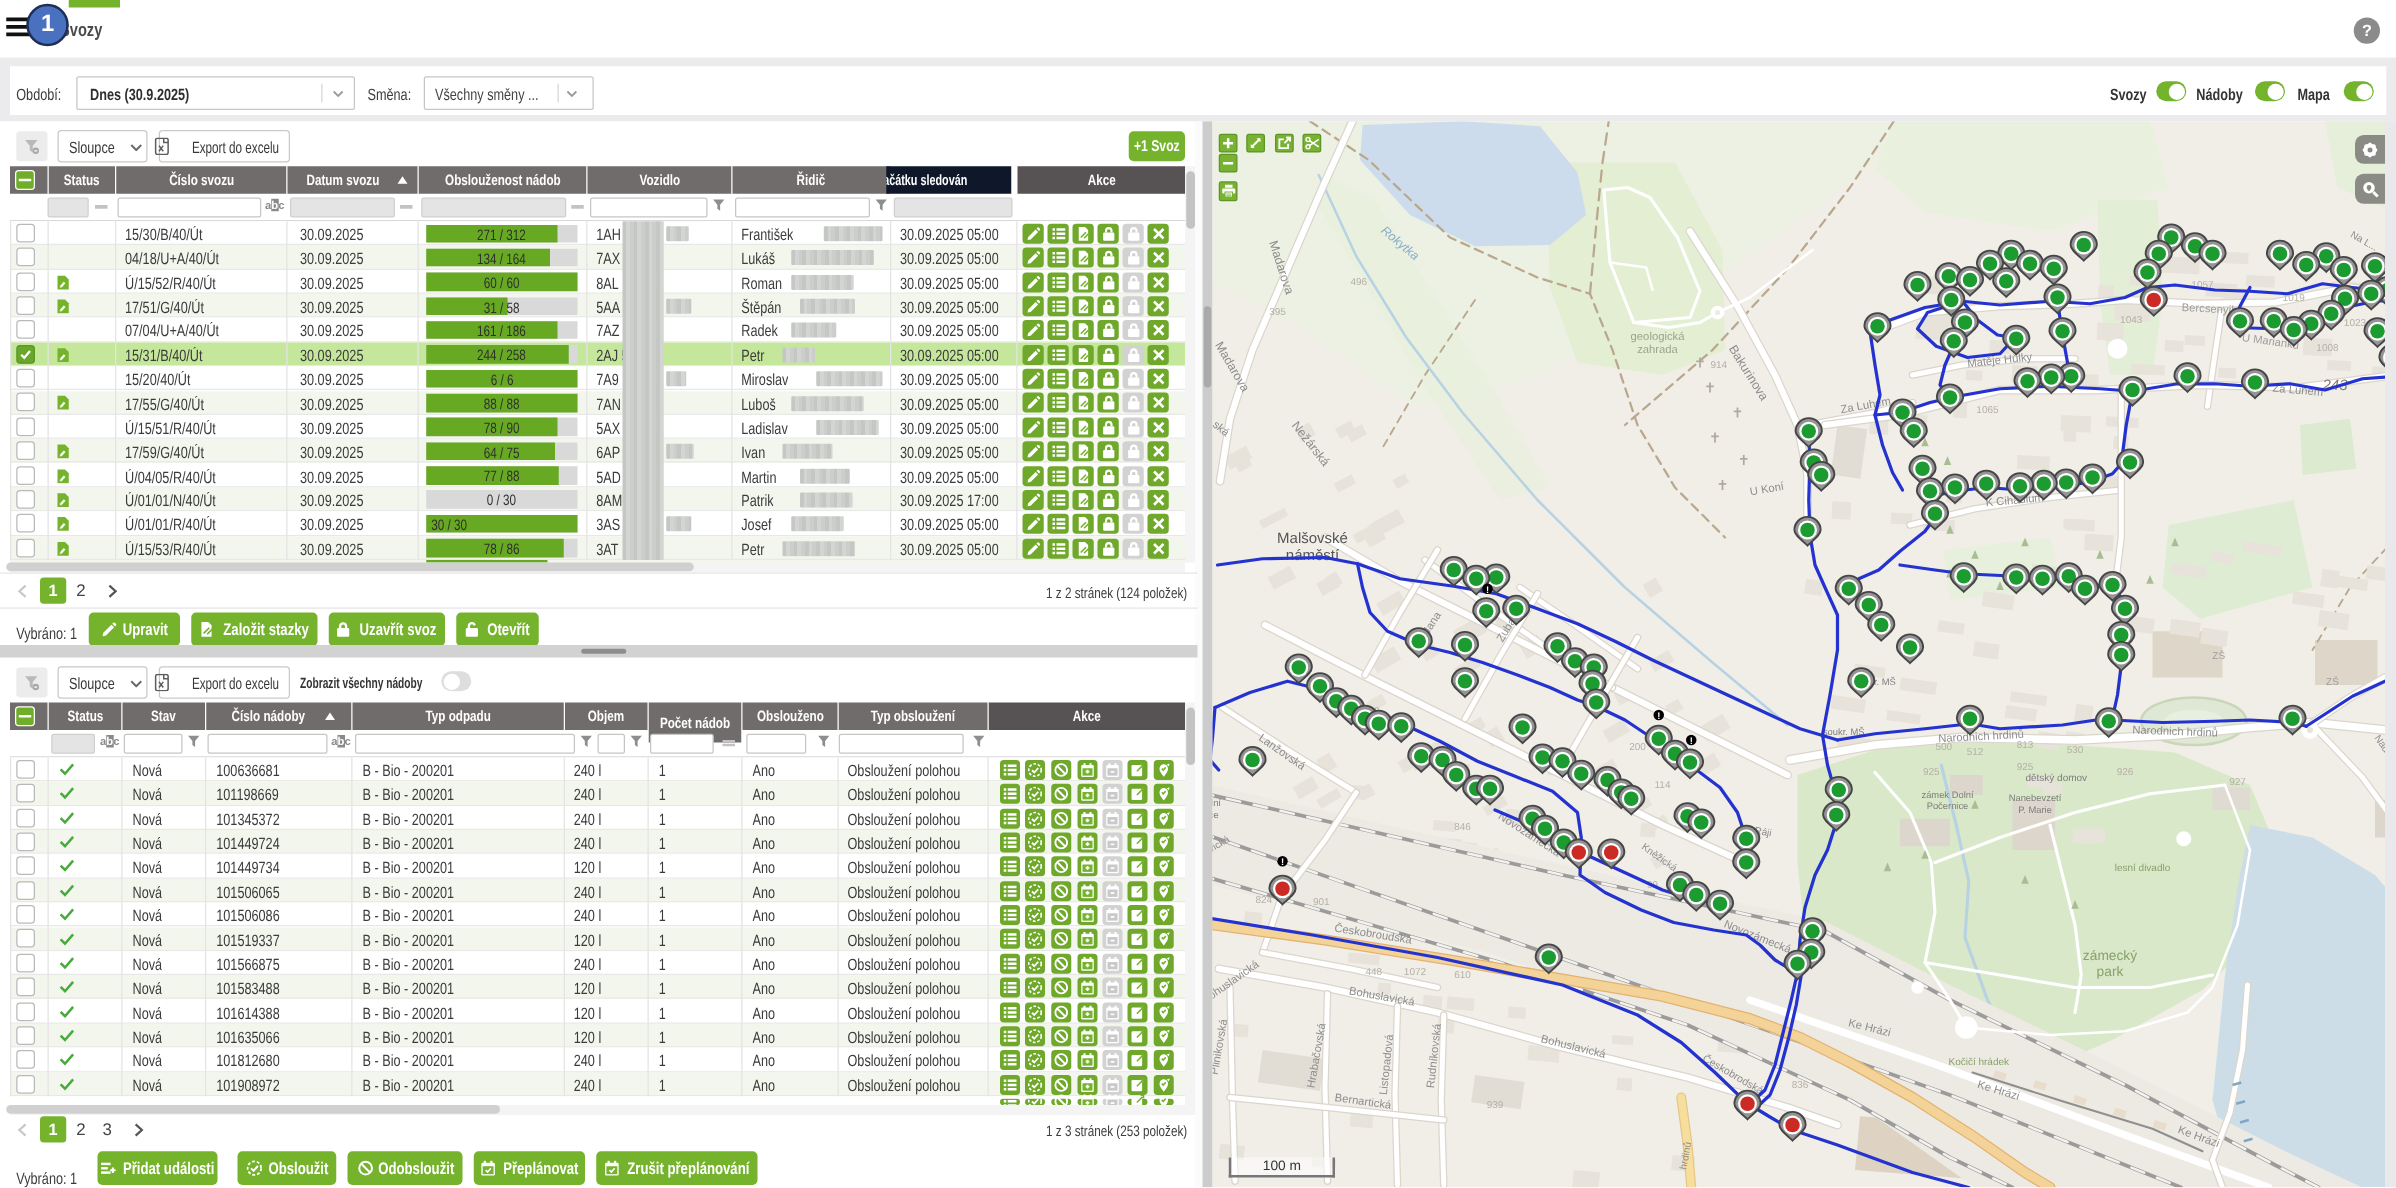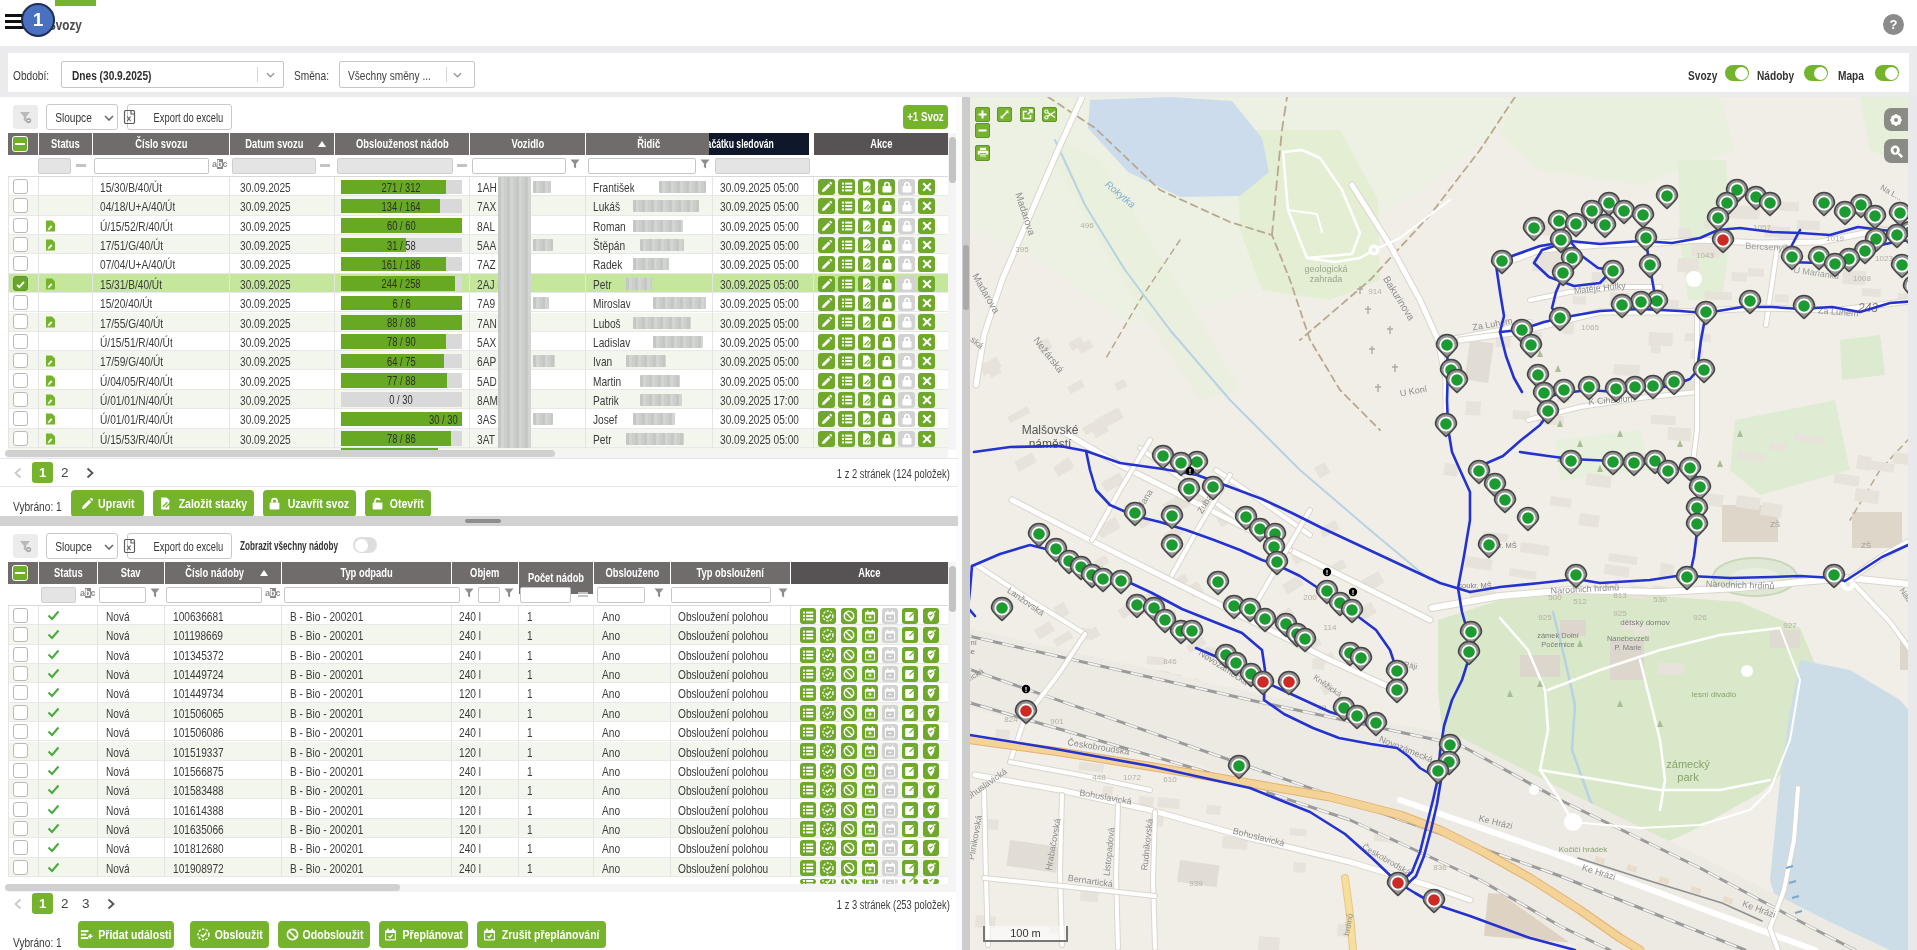"30 / 30" div.abs { text-align: right -> left }
